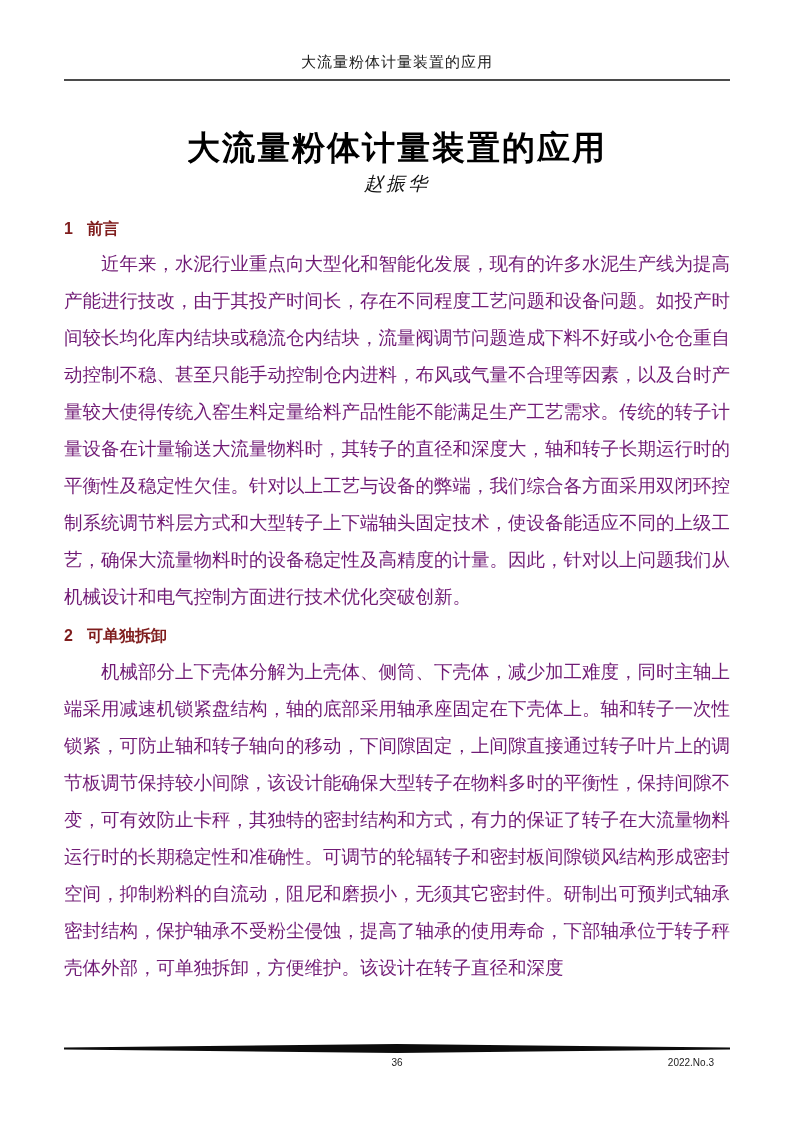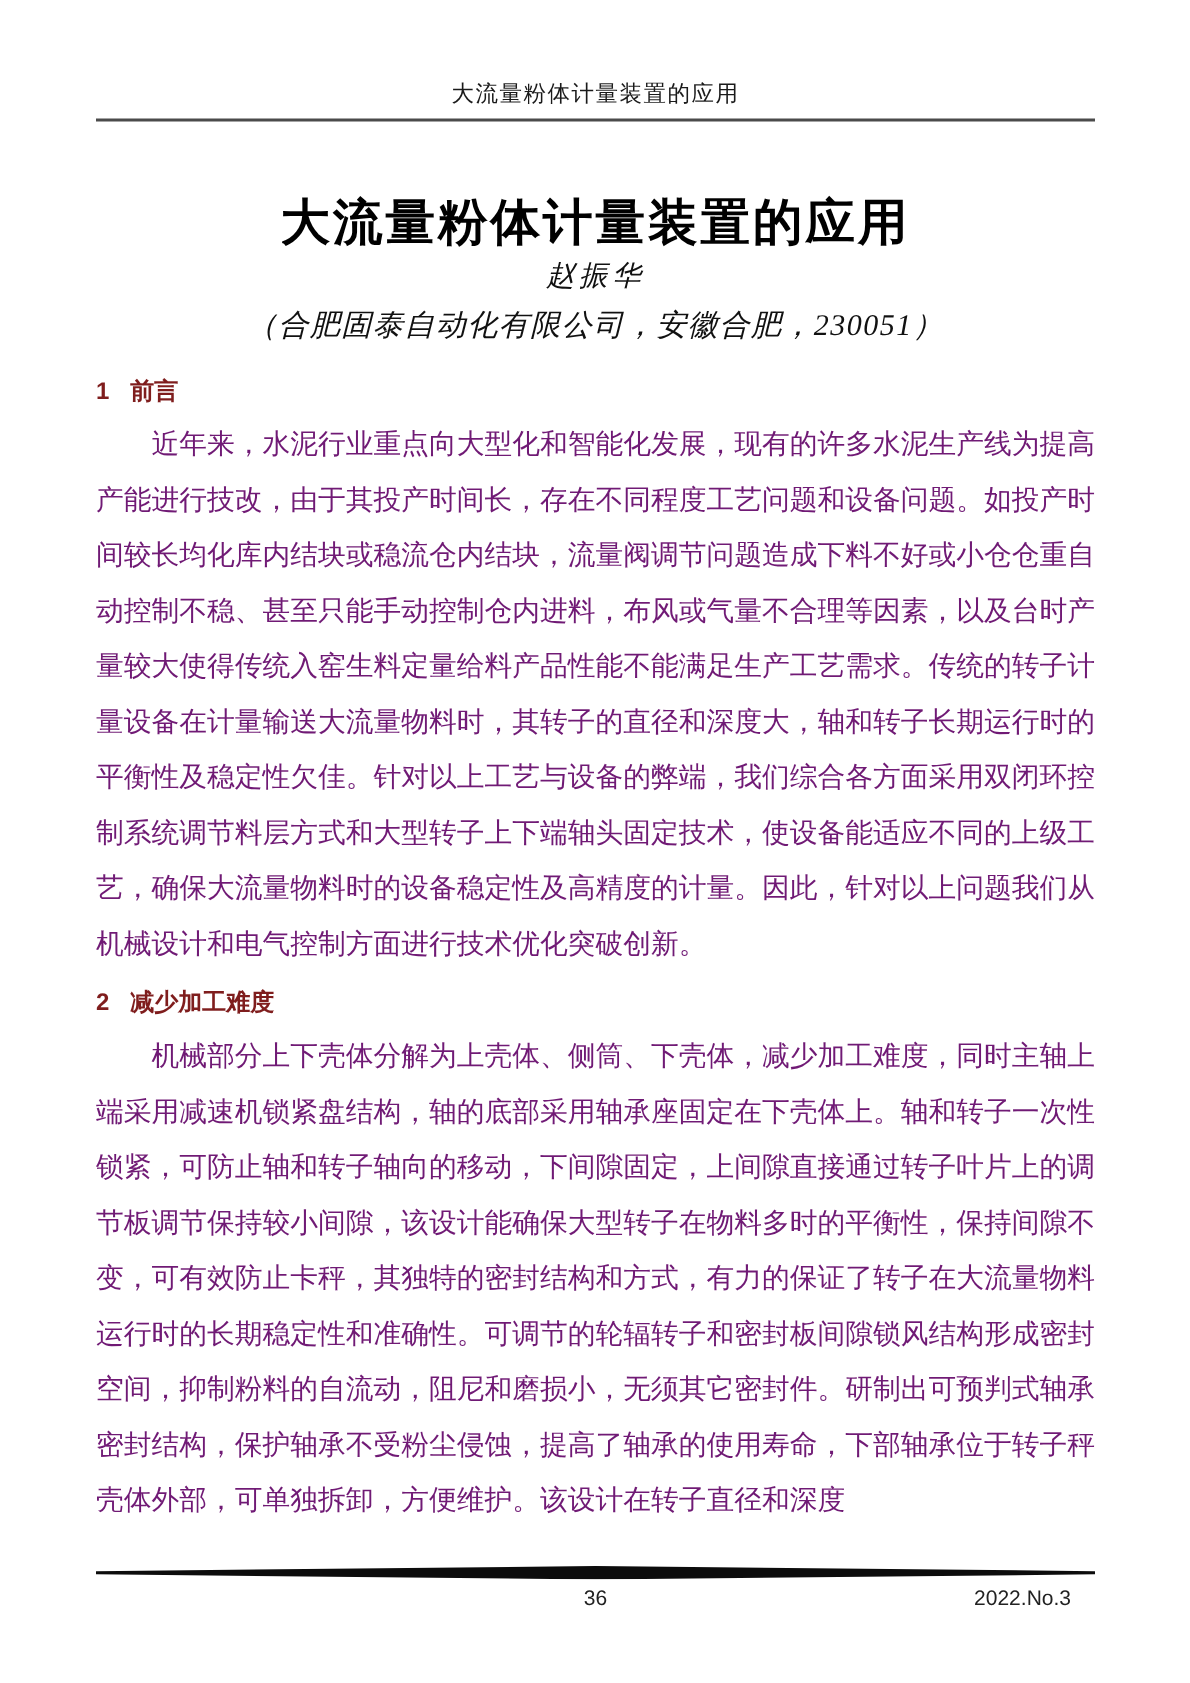"（合肥固泰自动化有限公司，安徽合肥，230051）" div.affiliation { html: <div>（合肥固泰自动化有限公司，安徽合肥，230051）</div> -> none }
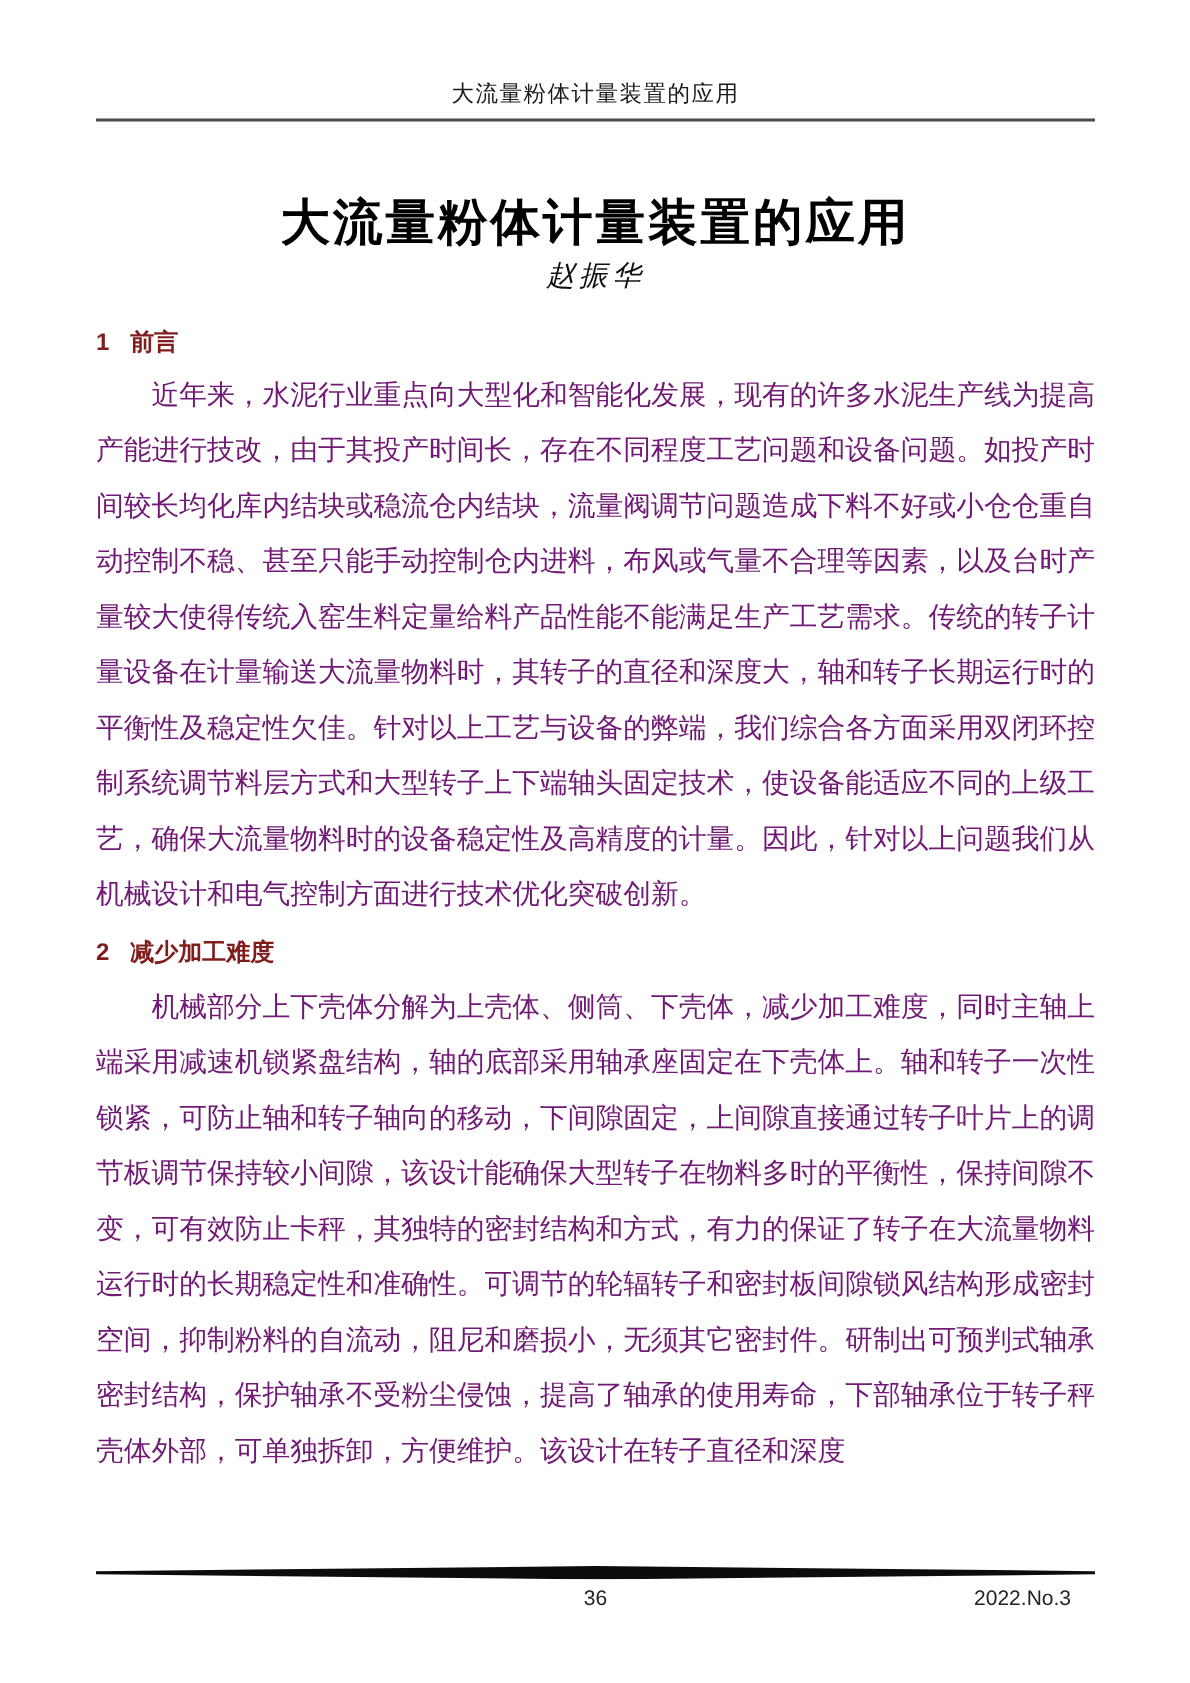"减少加工难度" span.sec-title { text: 减少加工难度 -> 可单独拆卸 }
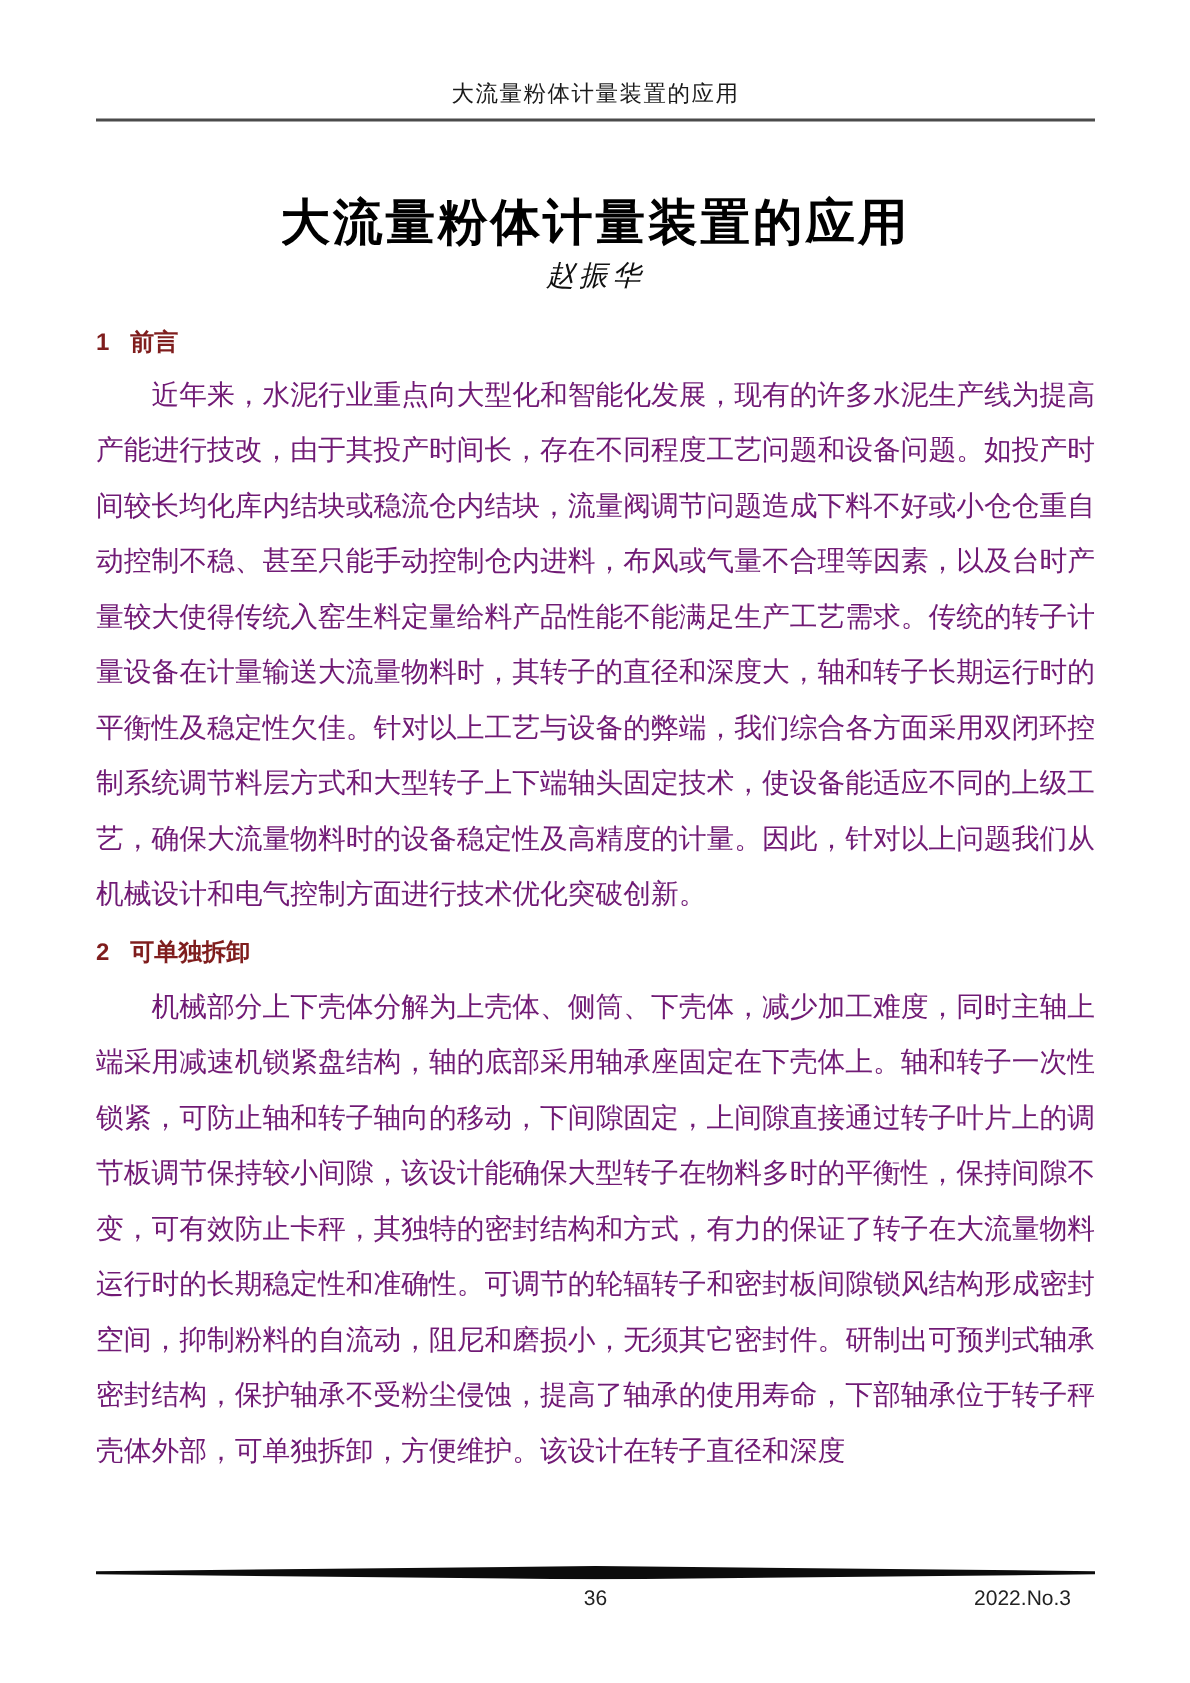"36" .footer-row { font-size: 14px -> 10px }
